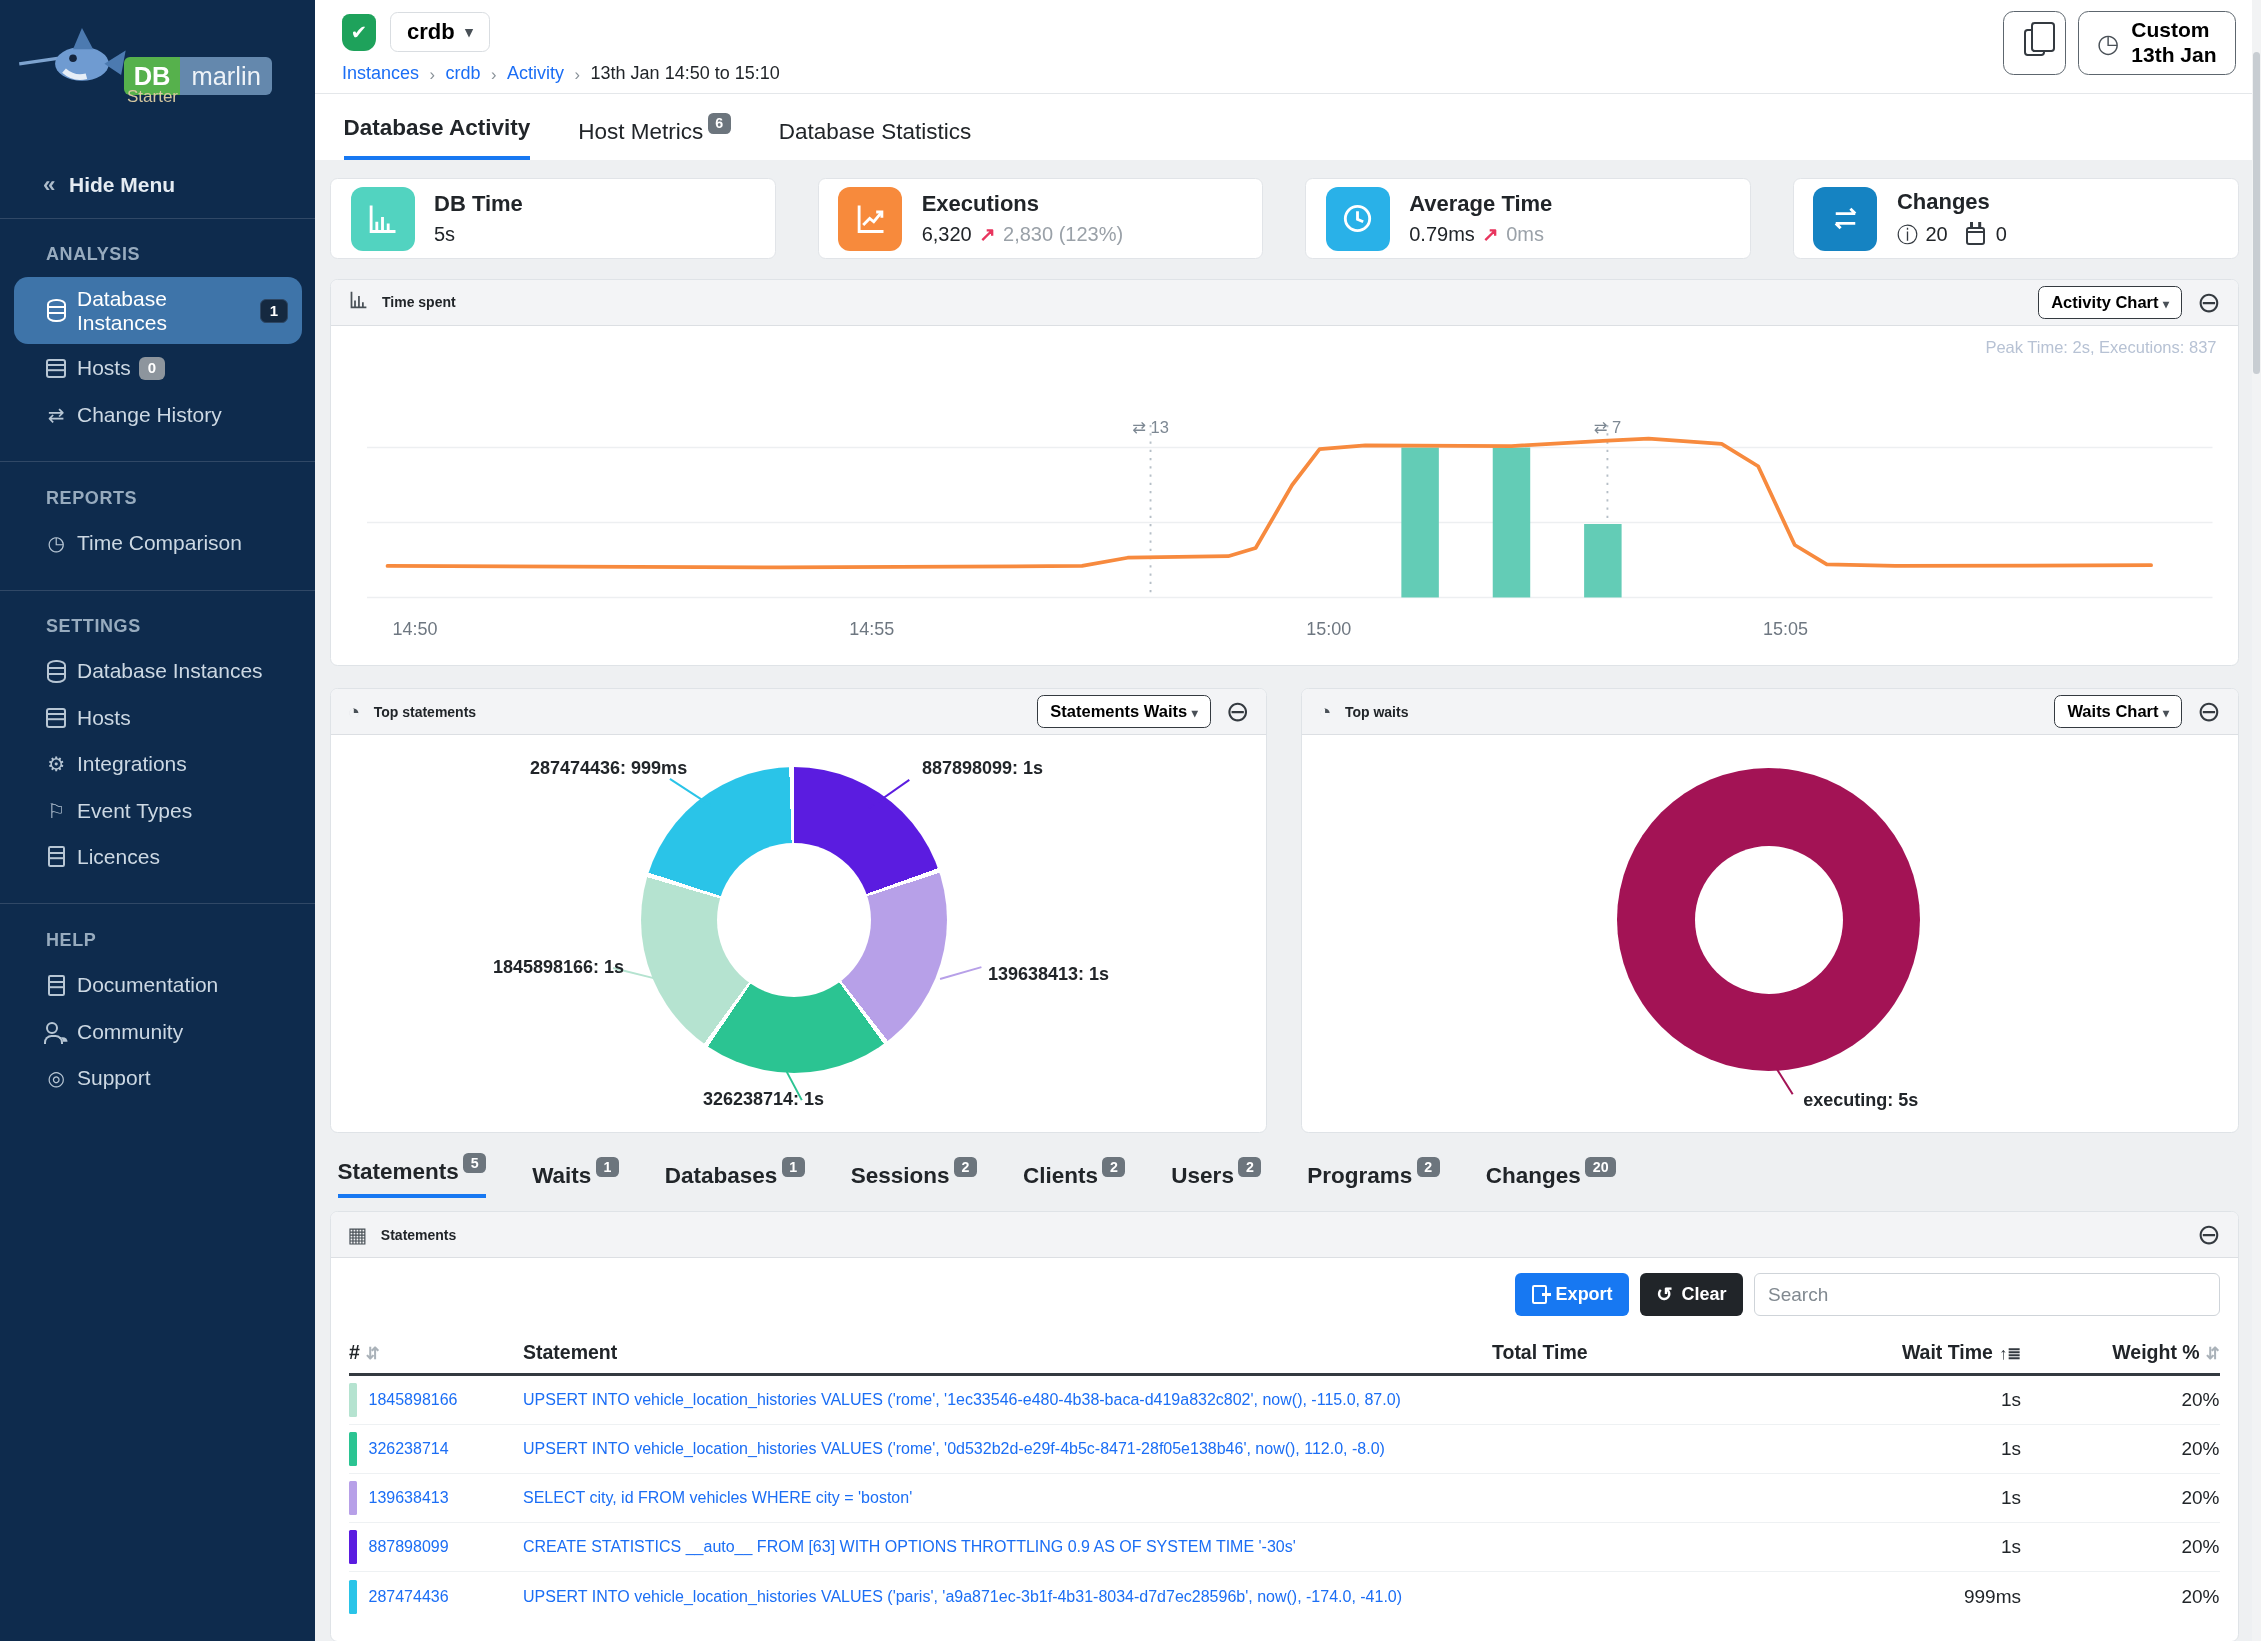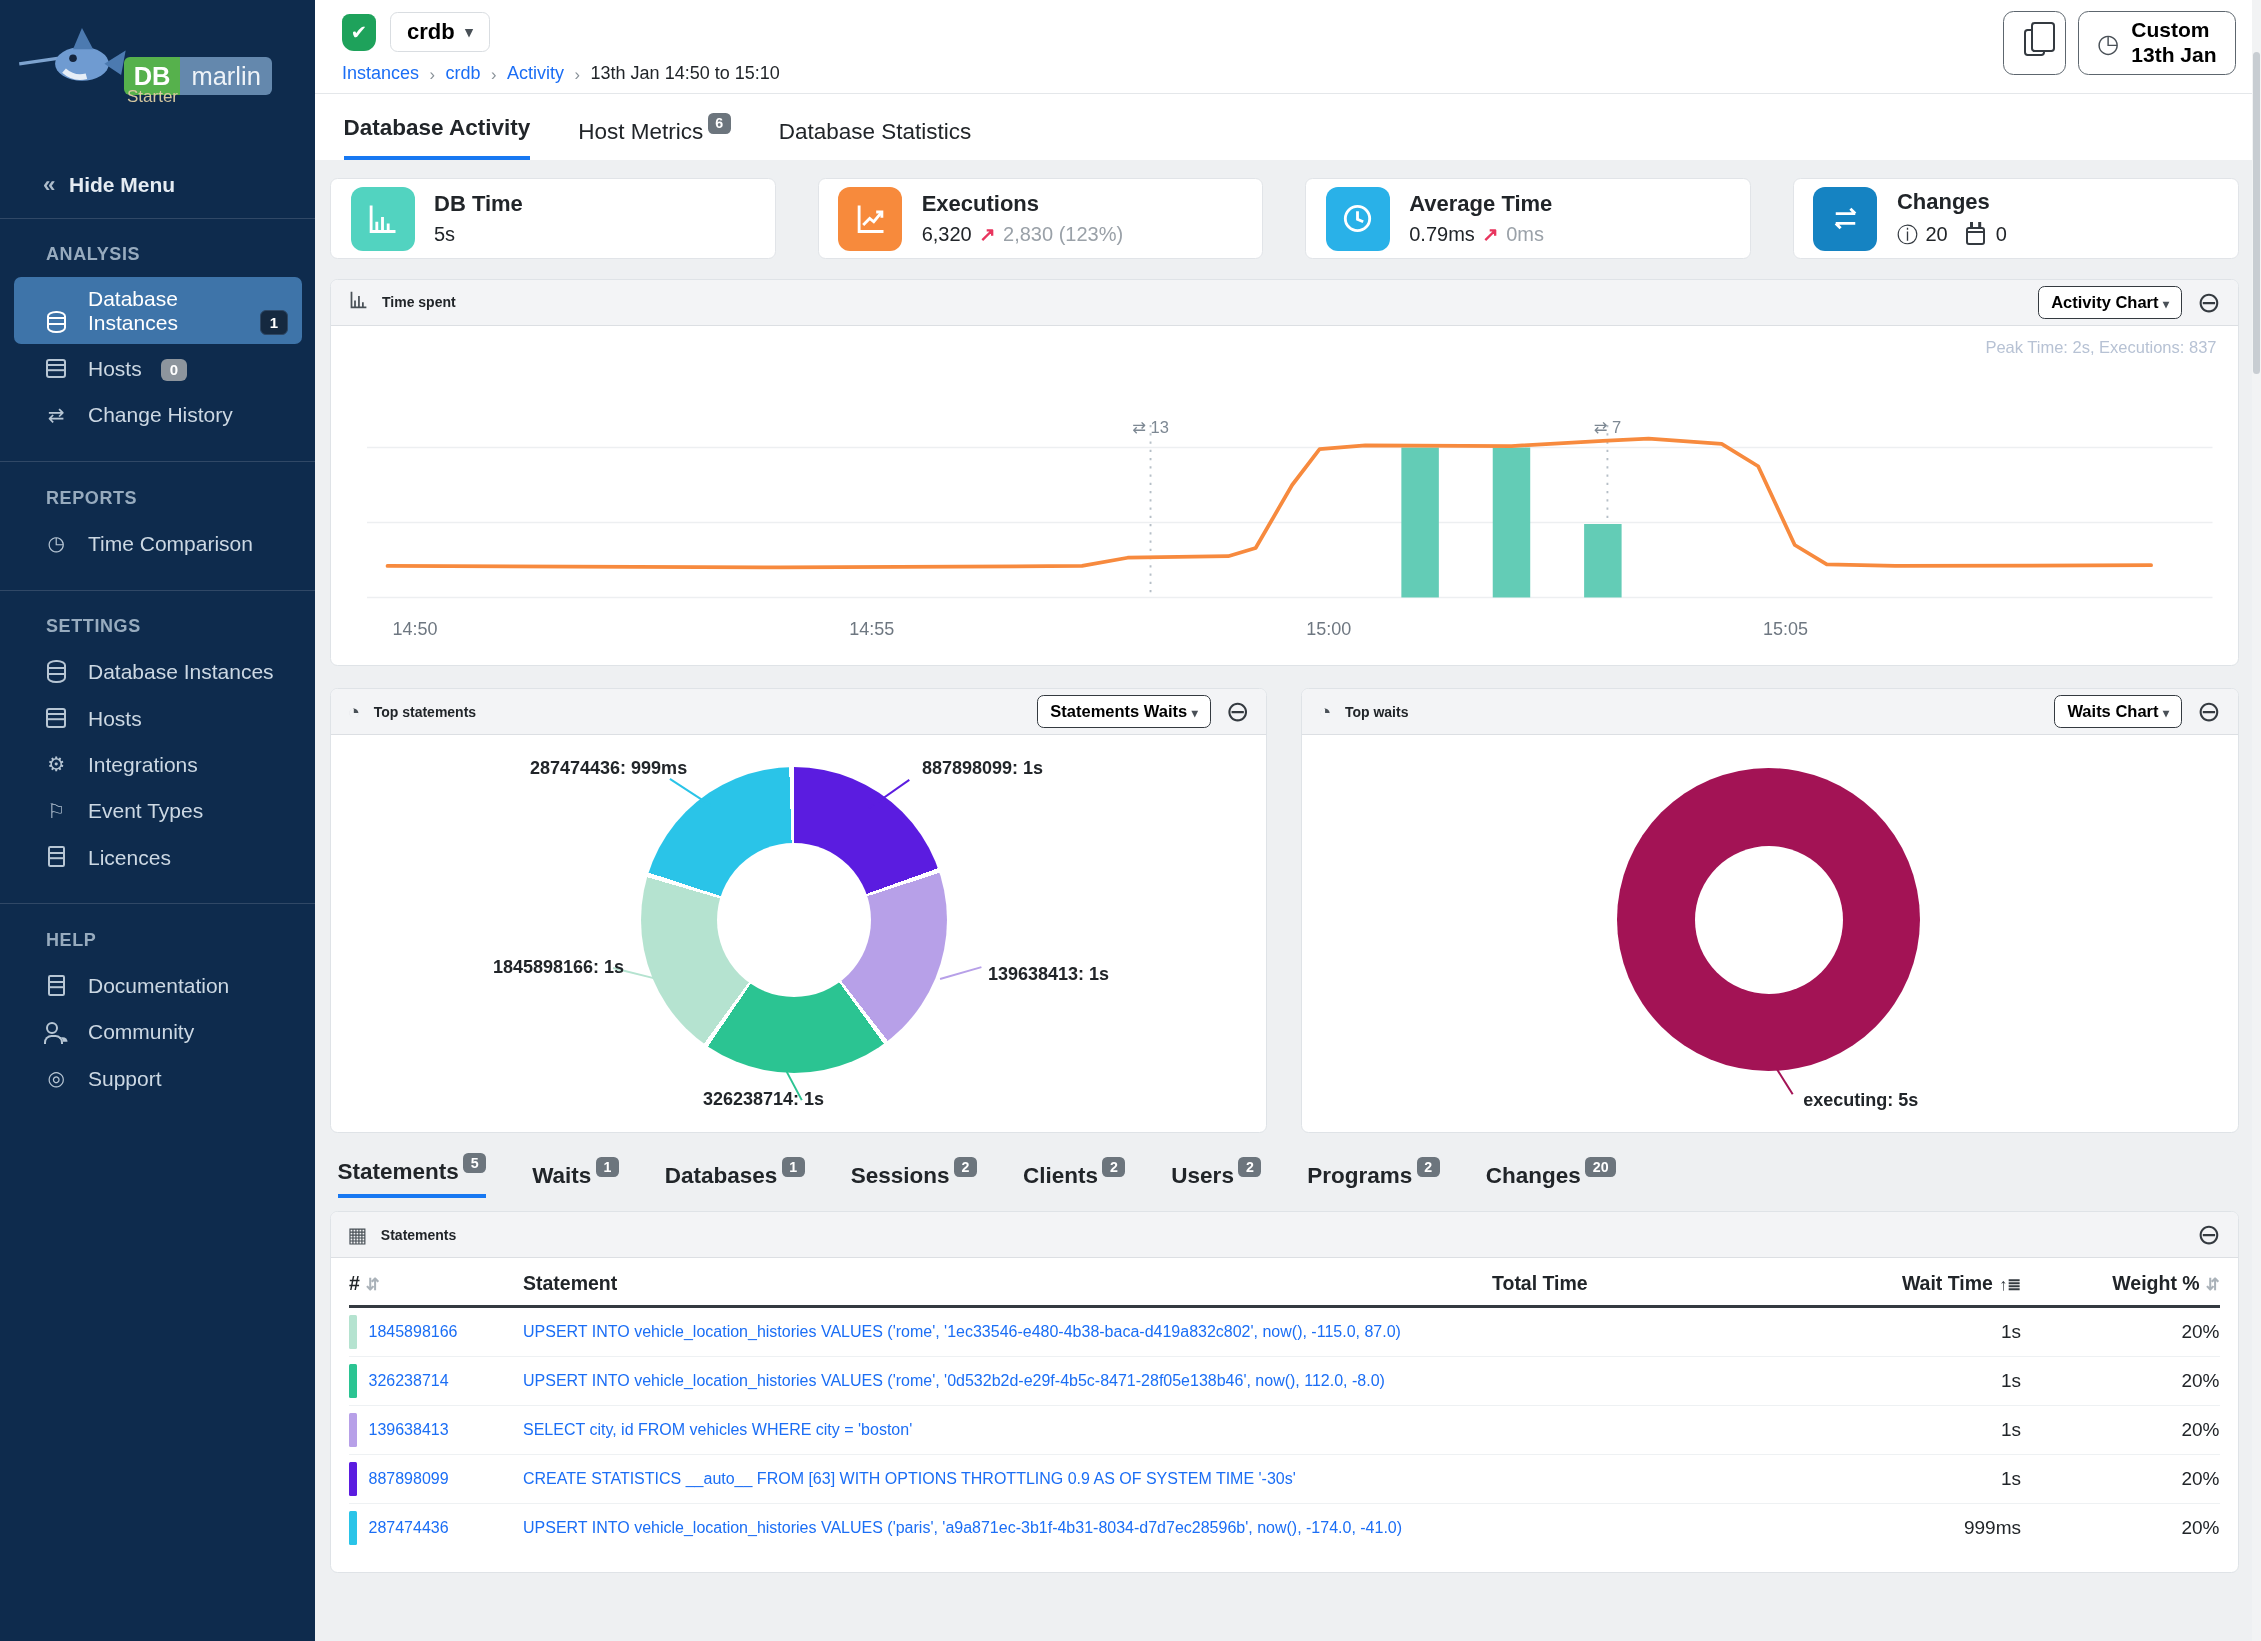"Database Instances" .item { align-items: flex-end -> center; border-radius: 7px -> 14px; gap: 19px -> 8px }
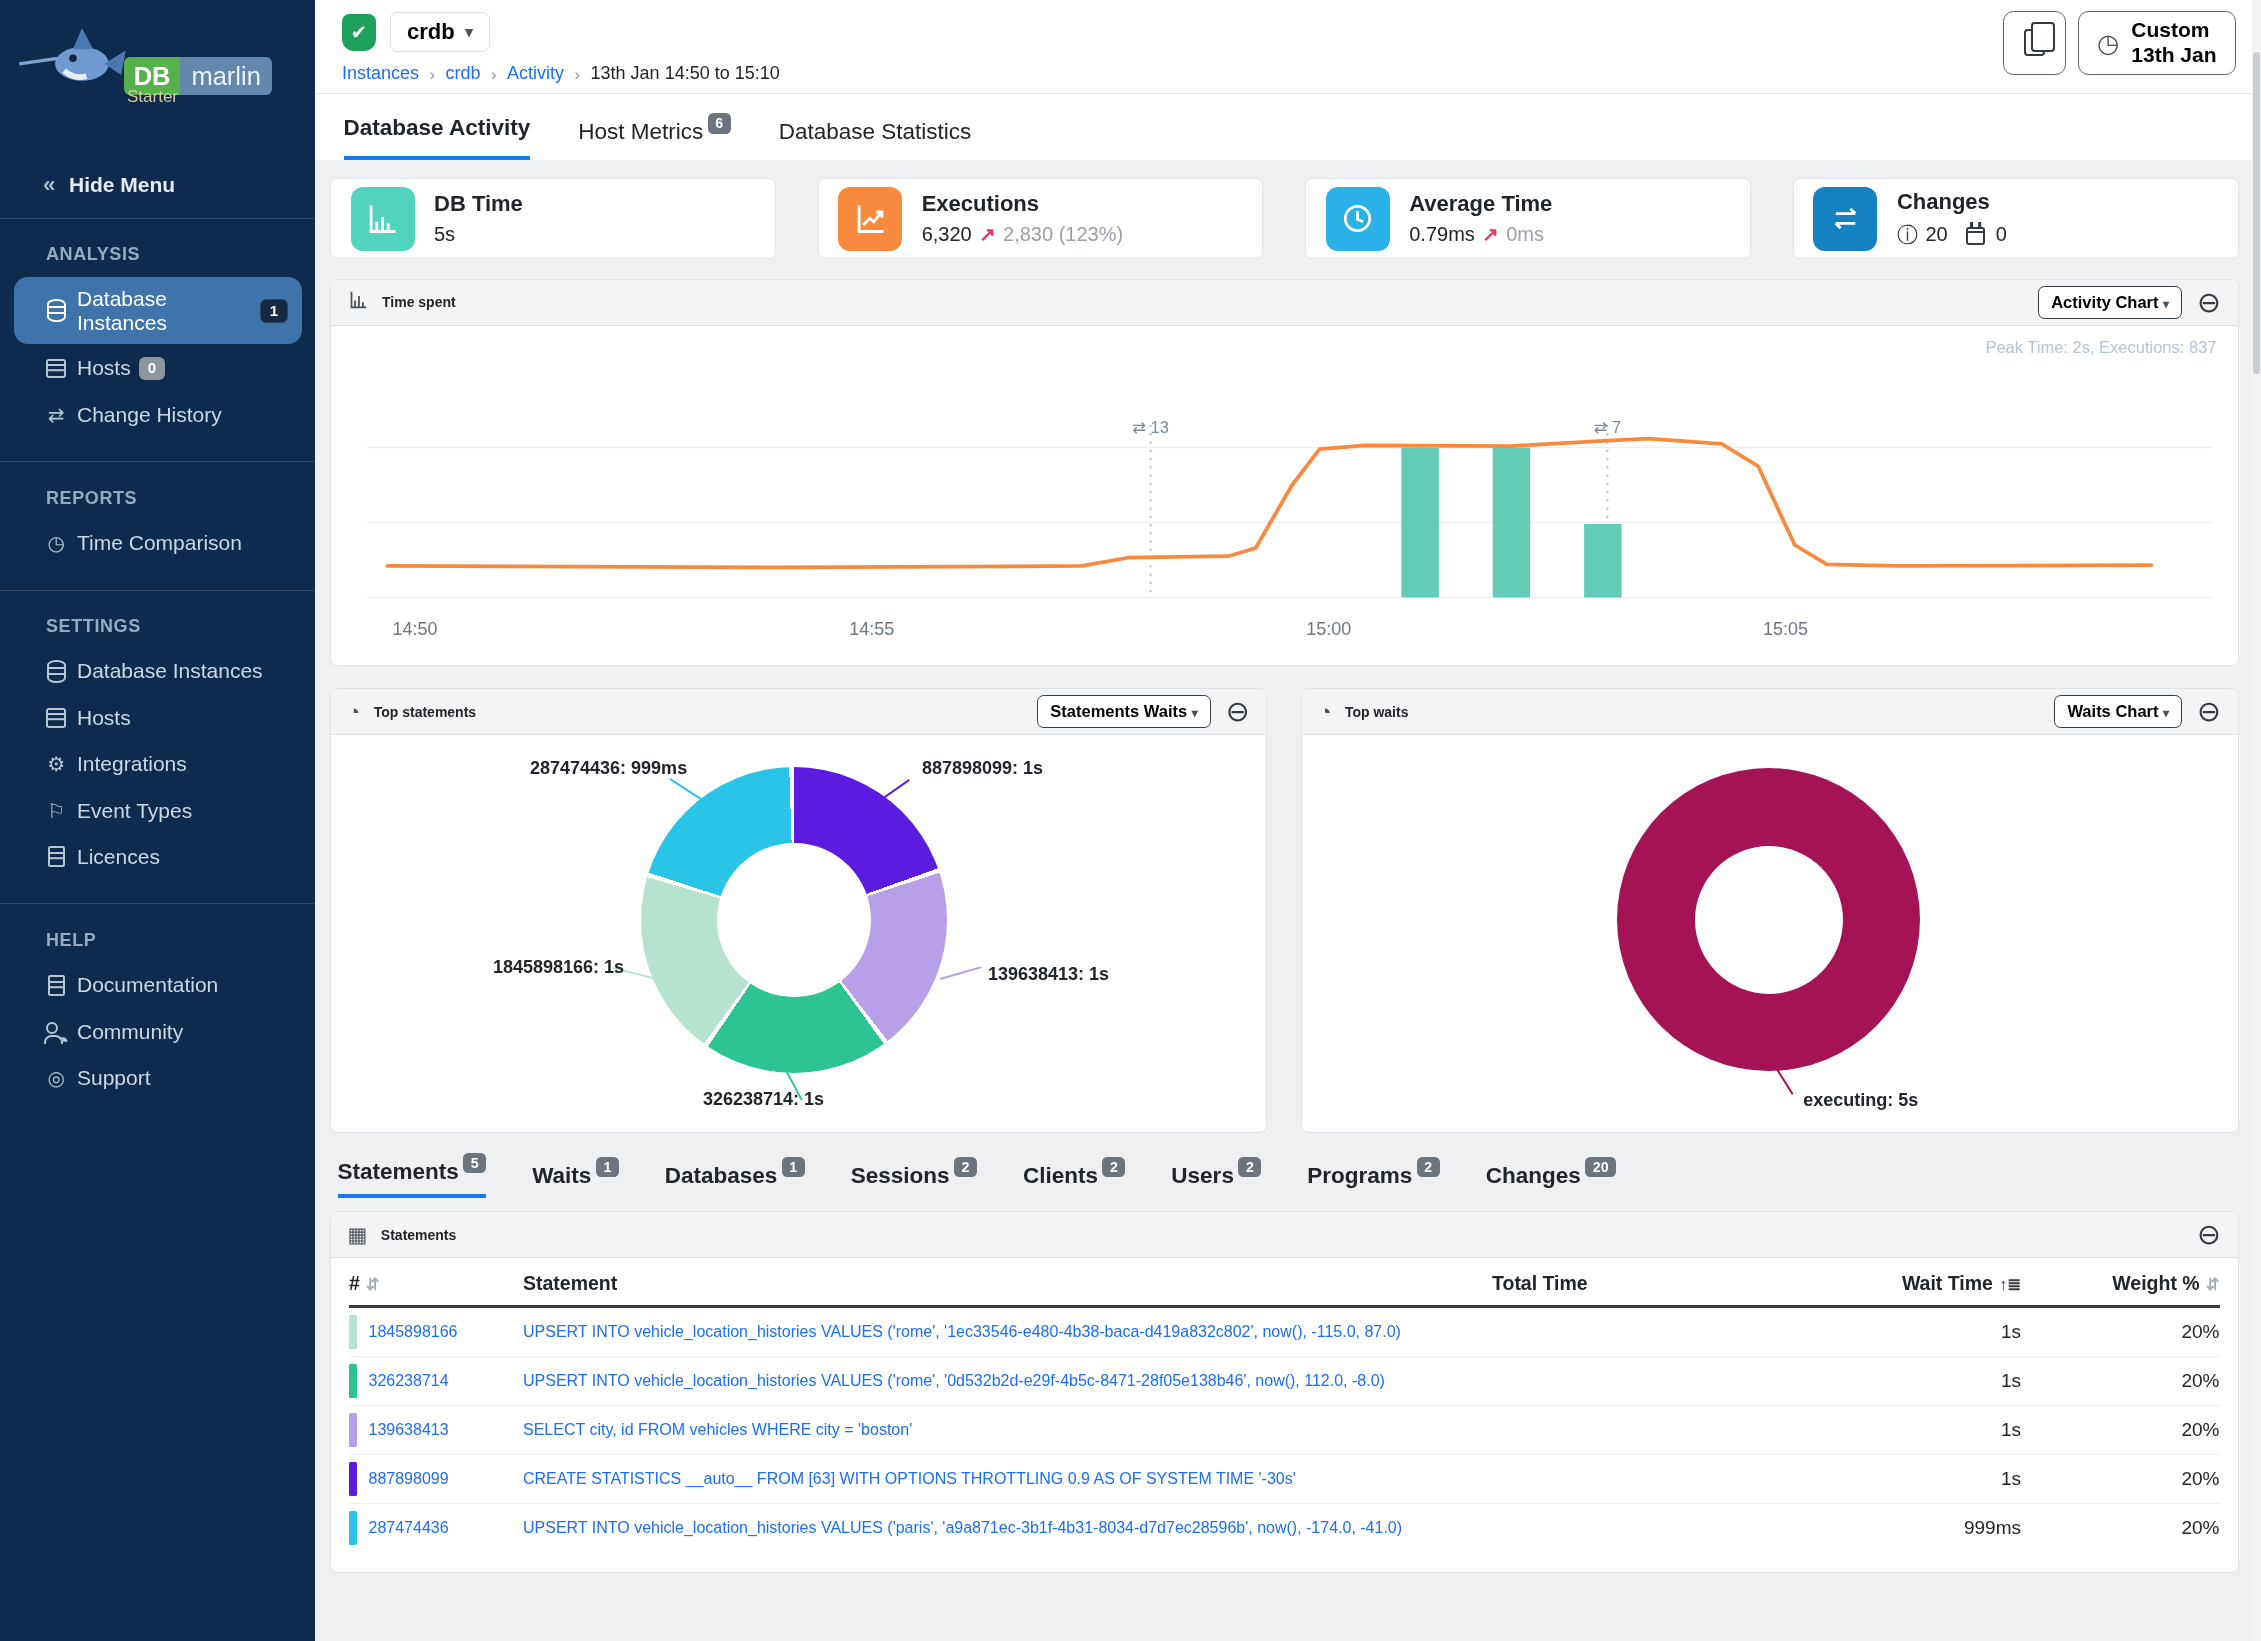"Export" div.toolbar { html: none -> <div> <button> <span></span> <span>Export</span> </button> <button> <span>↺</span> <span>Clear</span> </button> <input> </div> }
